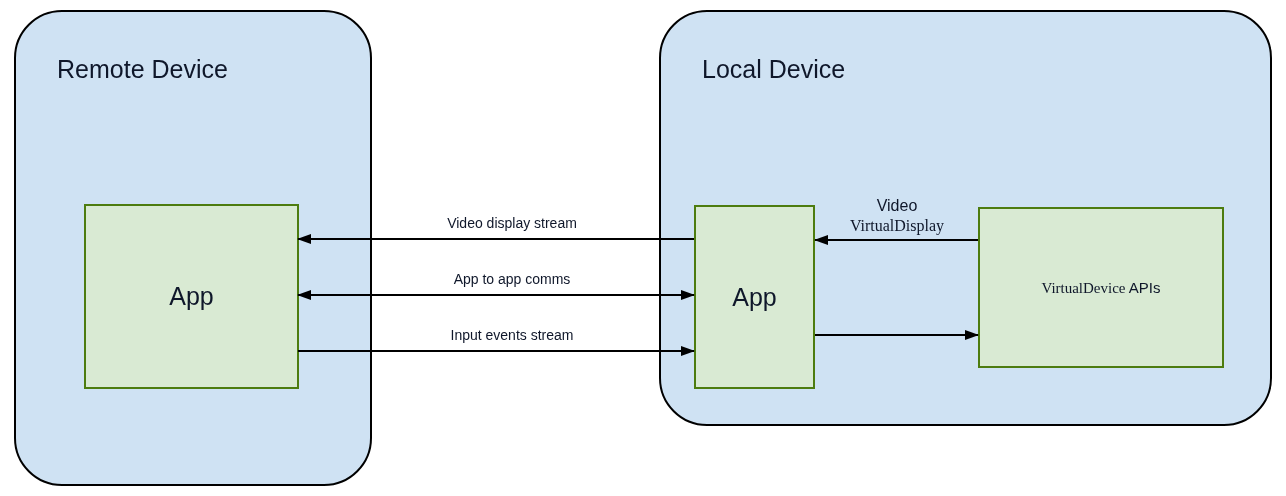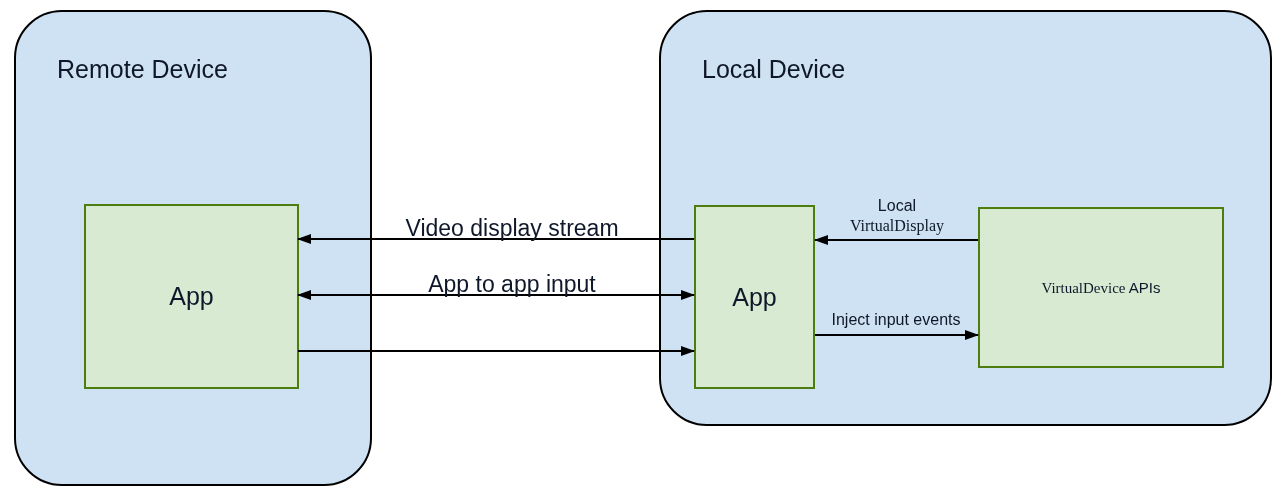"Local" div { text: Local -> Video }
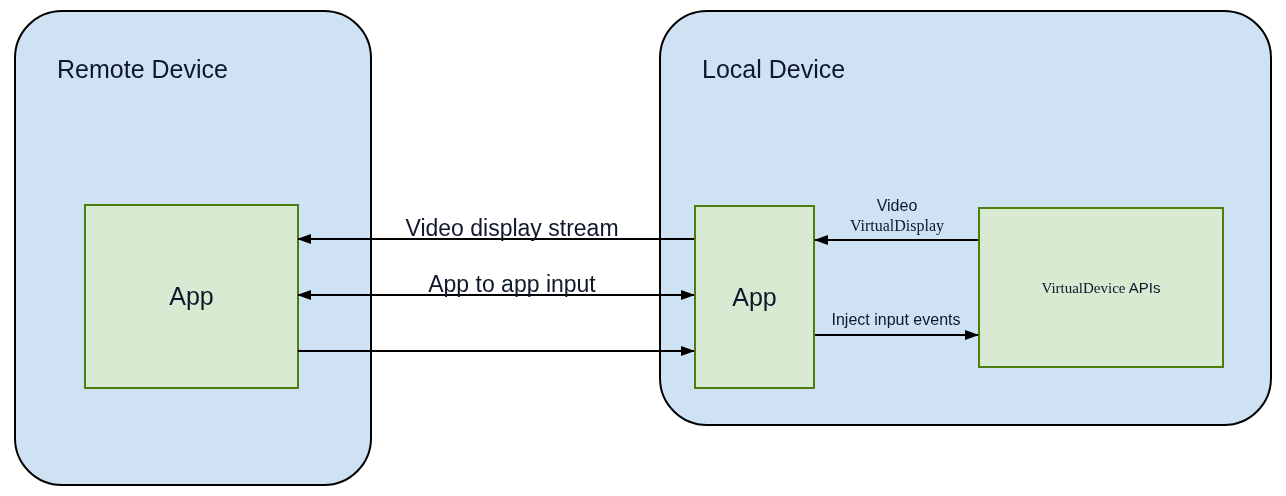"Video display stream" .arrow-label { font-size: 23px -> 14px }
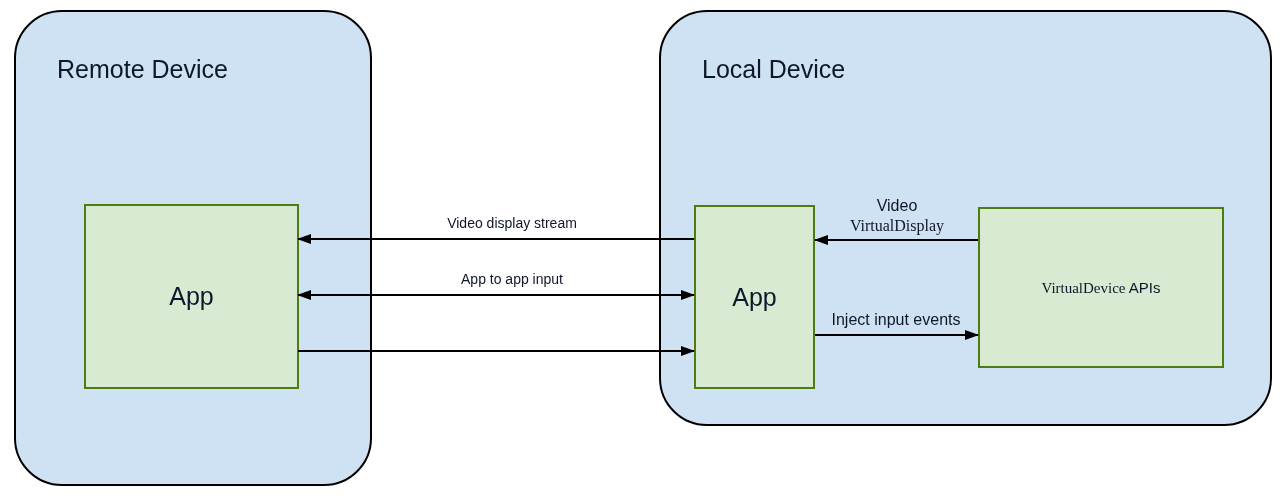"App to app input" div.arrow-label { text: input -> comms }
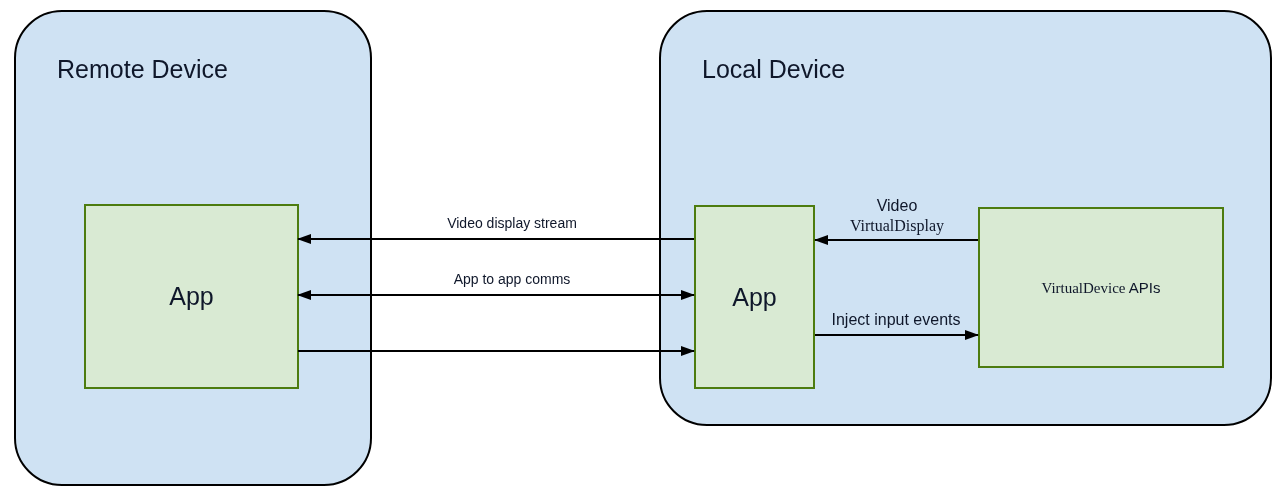"Inject input events" div.arrow-label { html: <div>Inject input events</div> -> none }
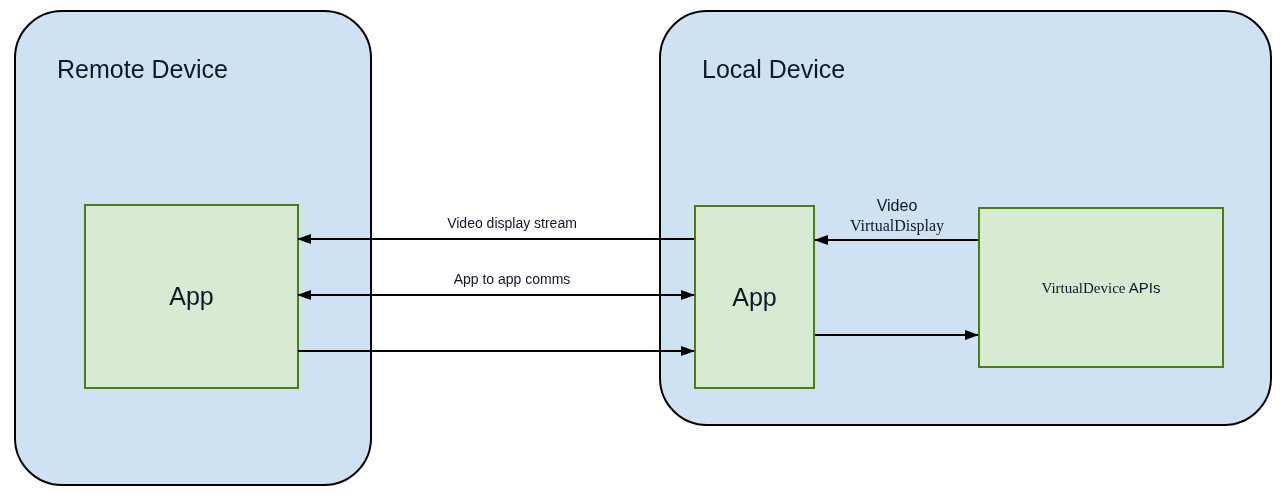"Input events stream" div.arrow-label { html: none -> <div>Input events stream</div> }
